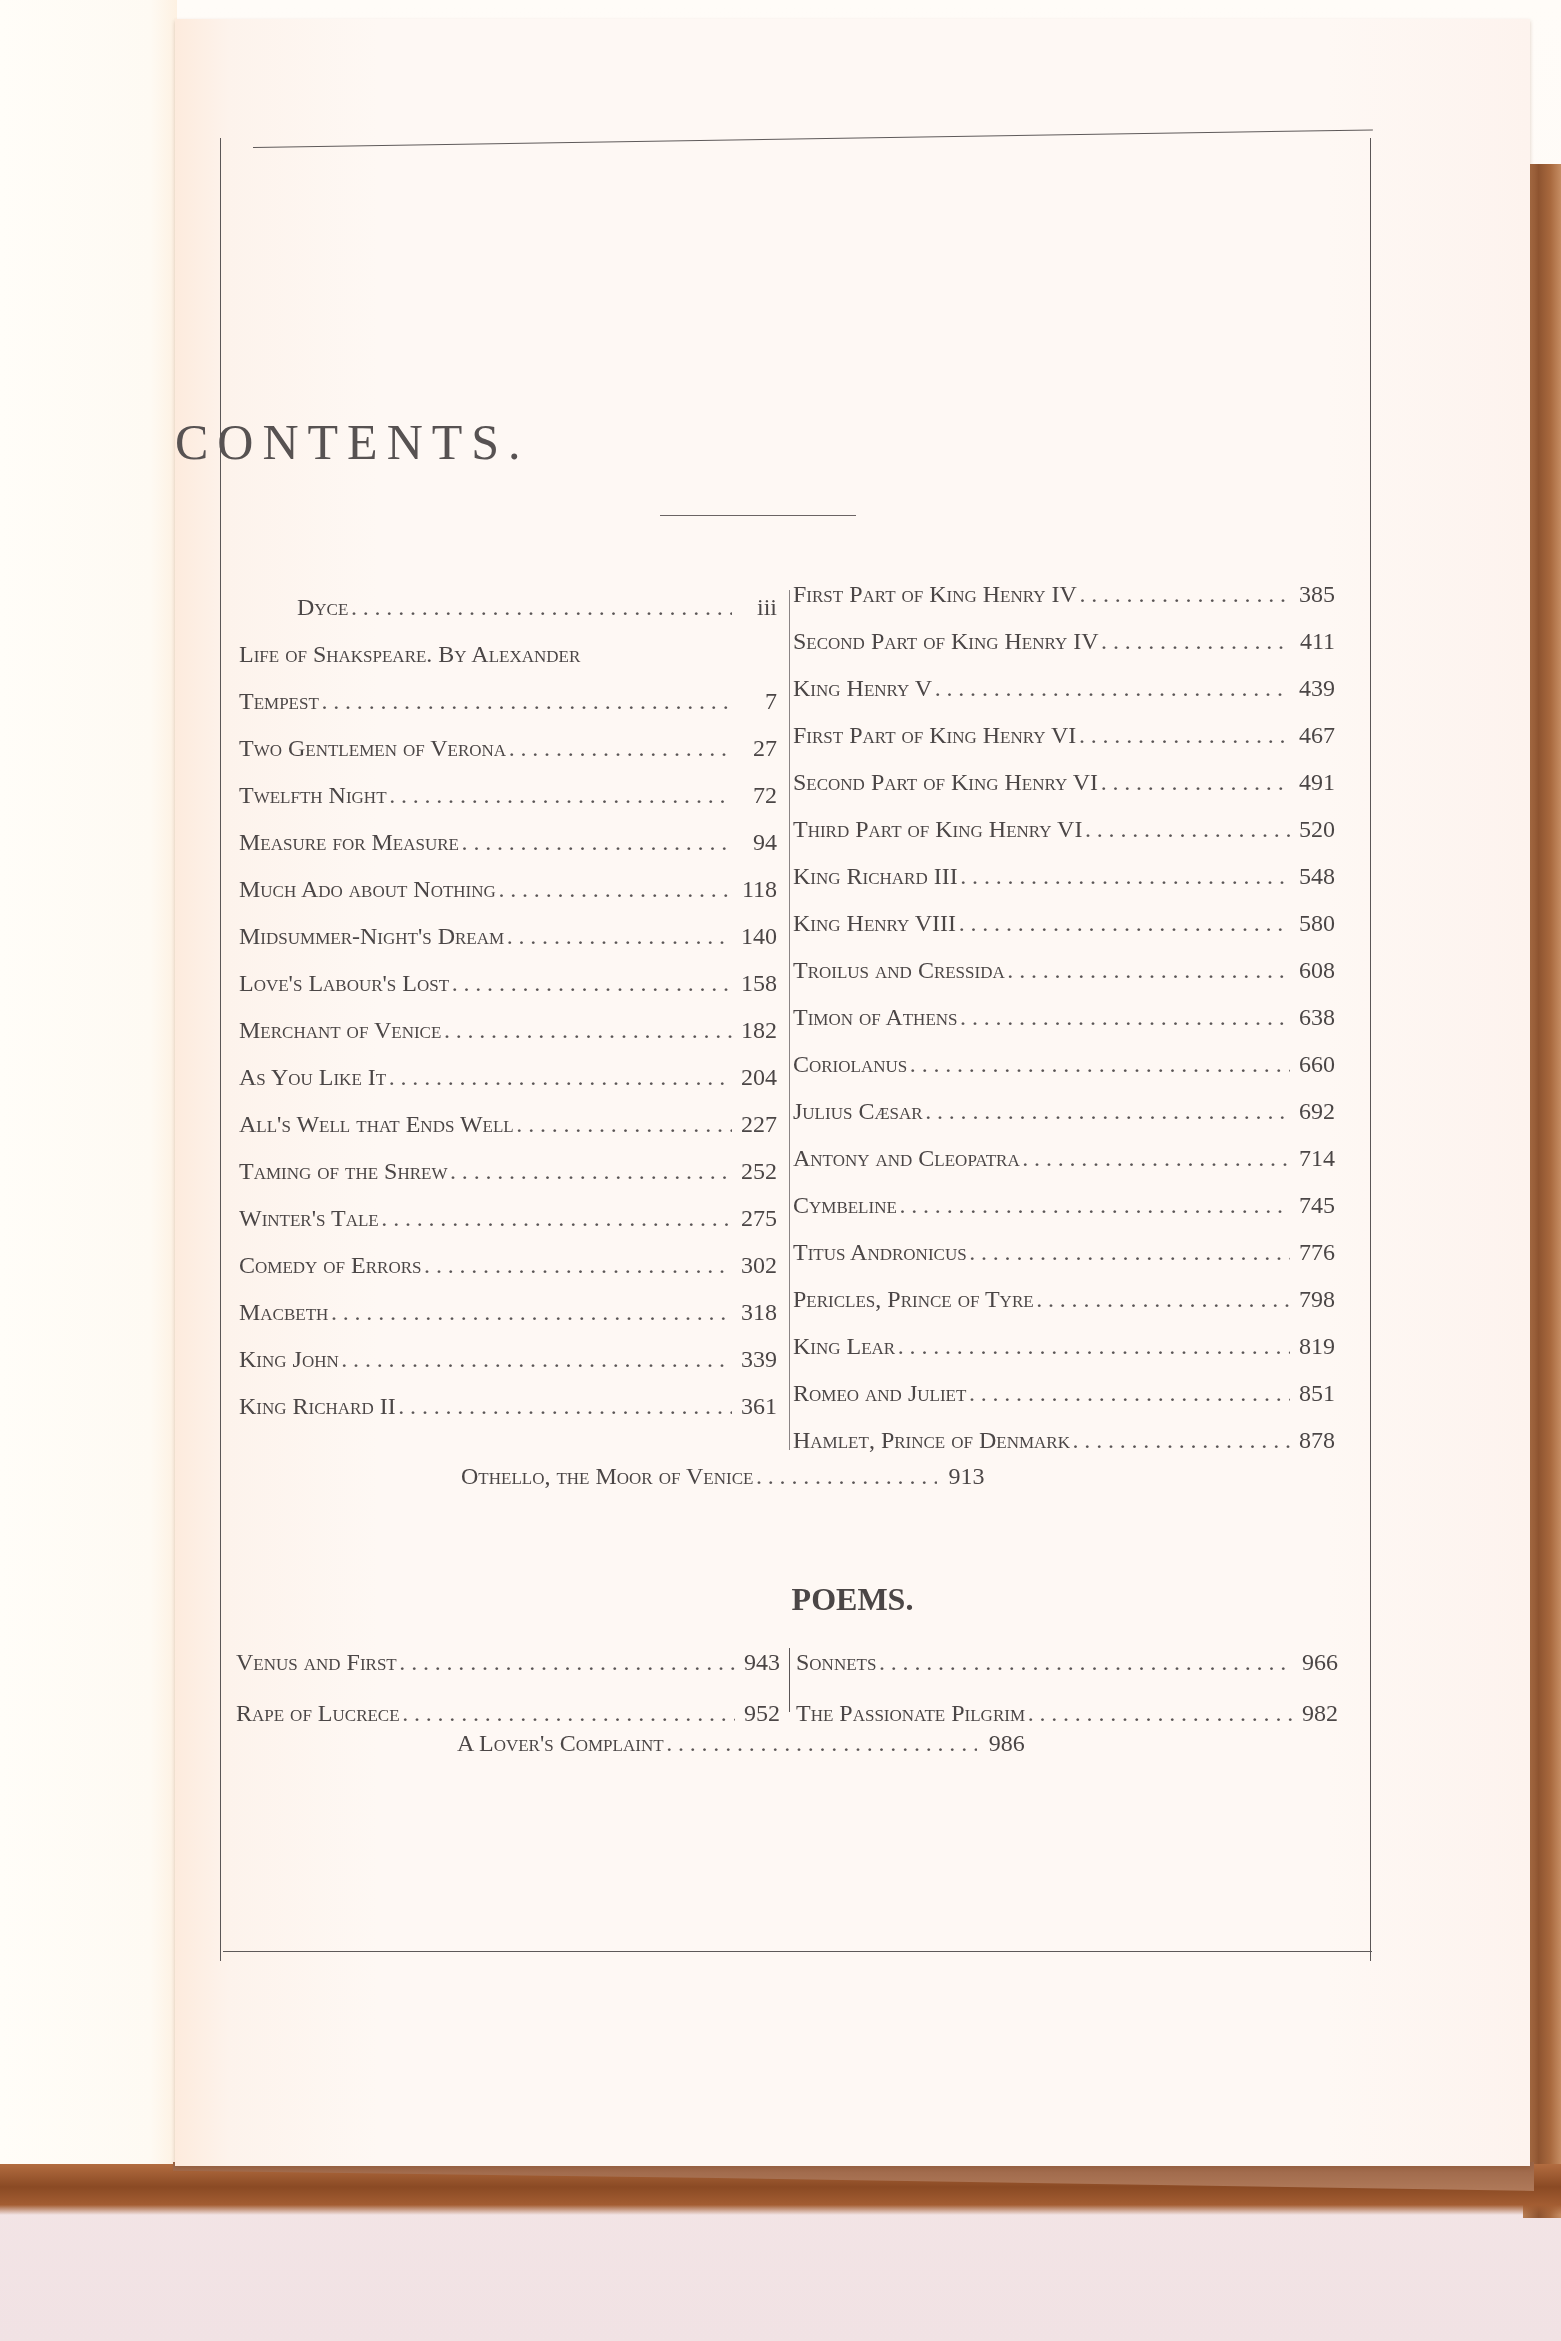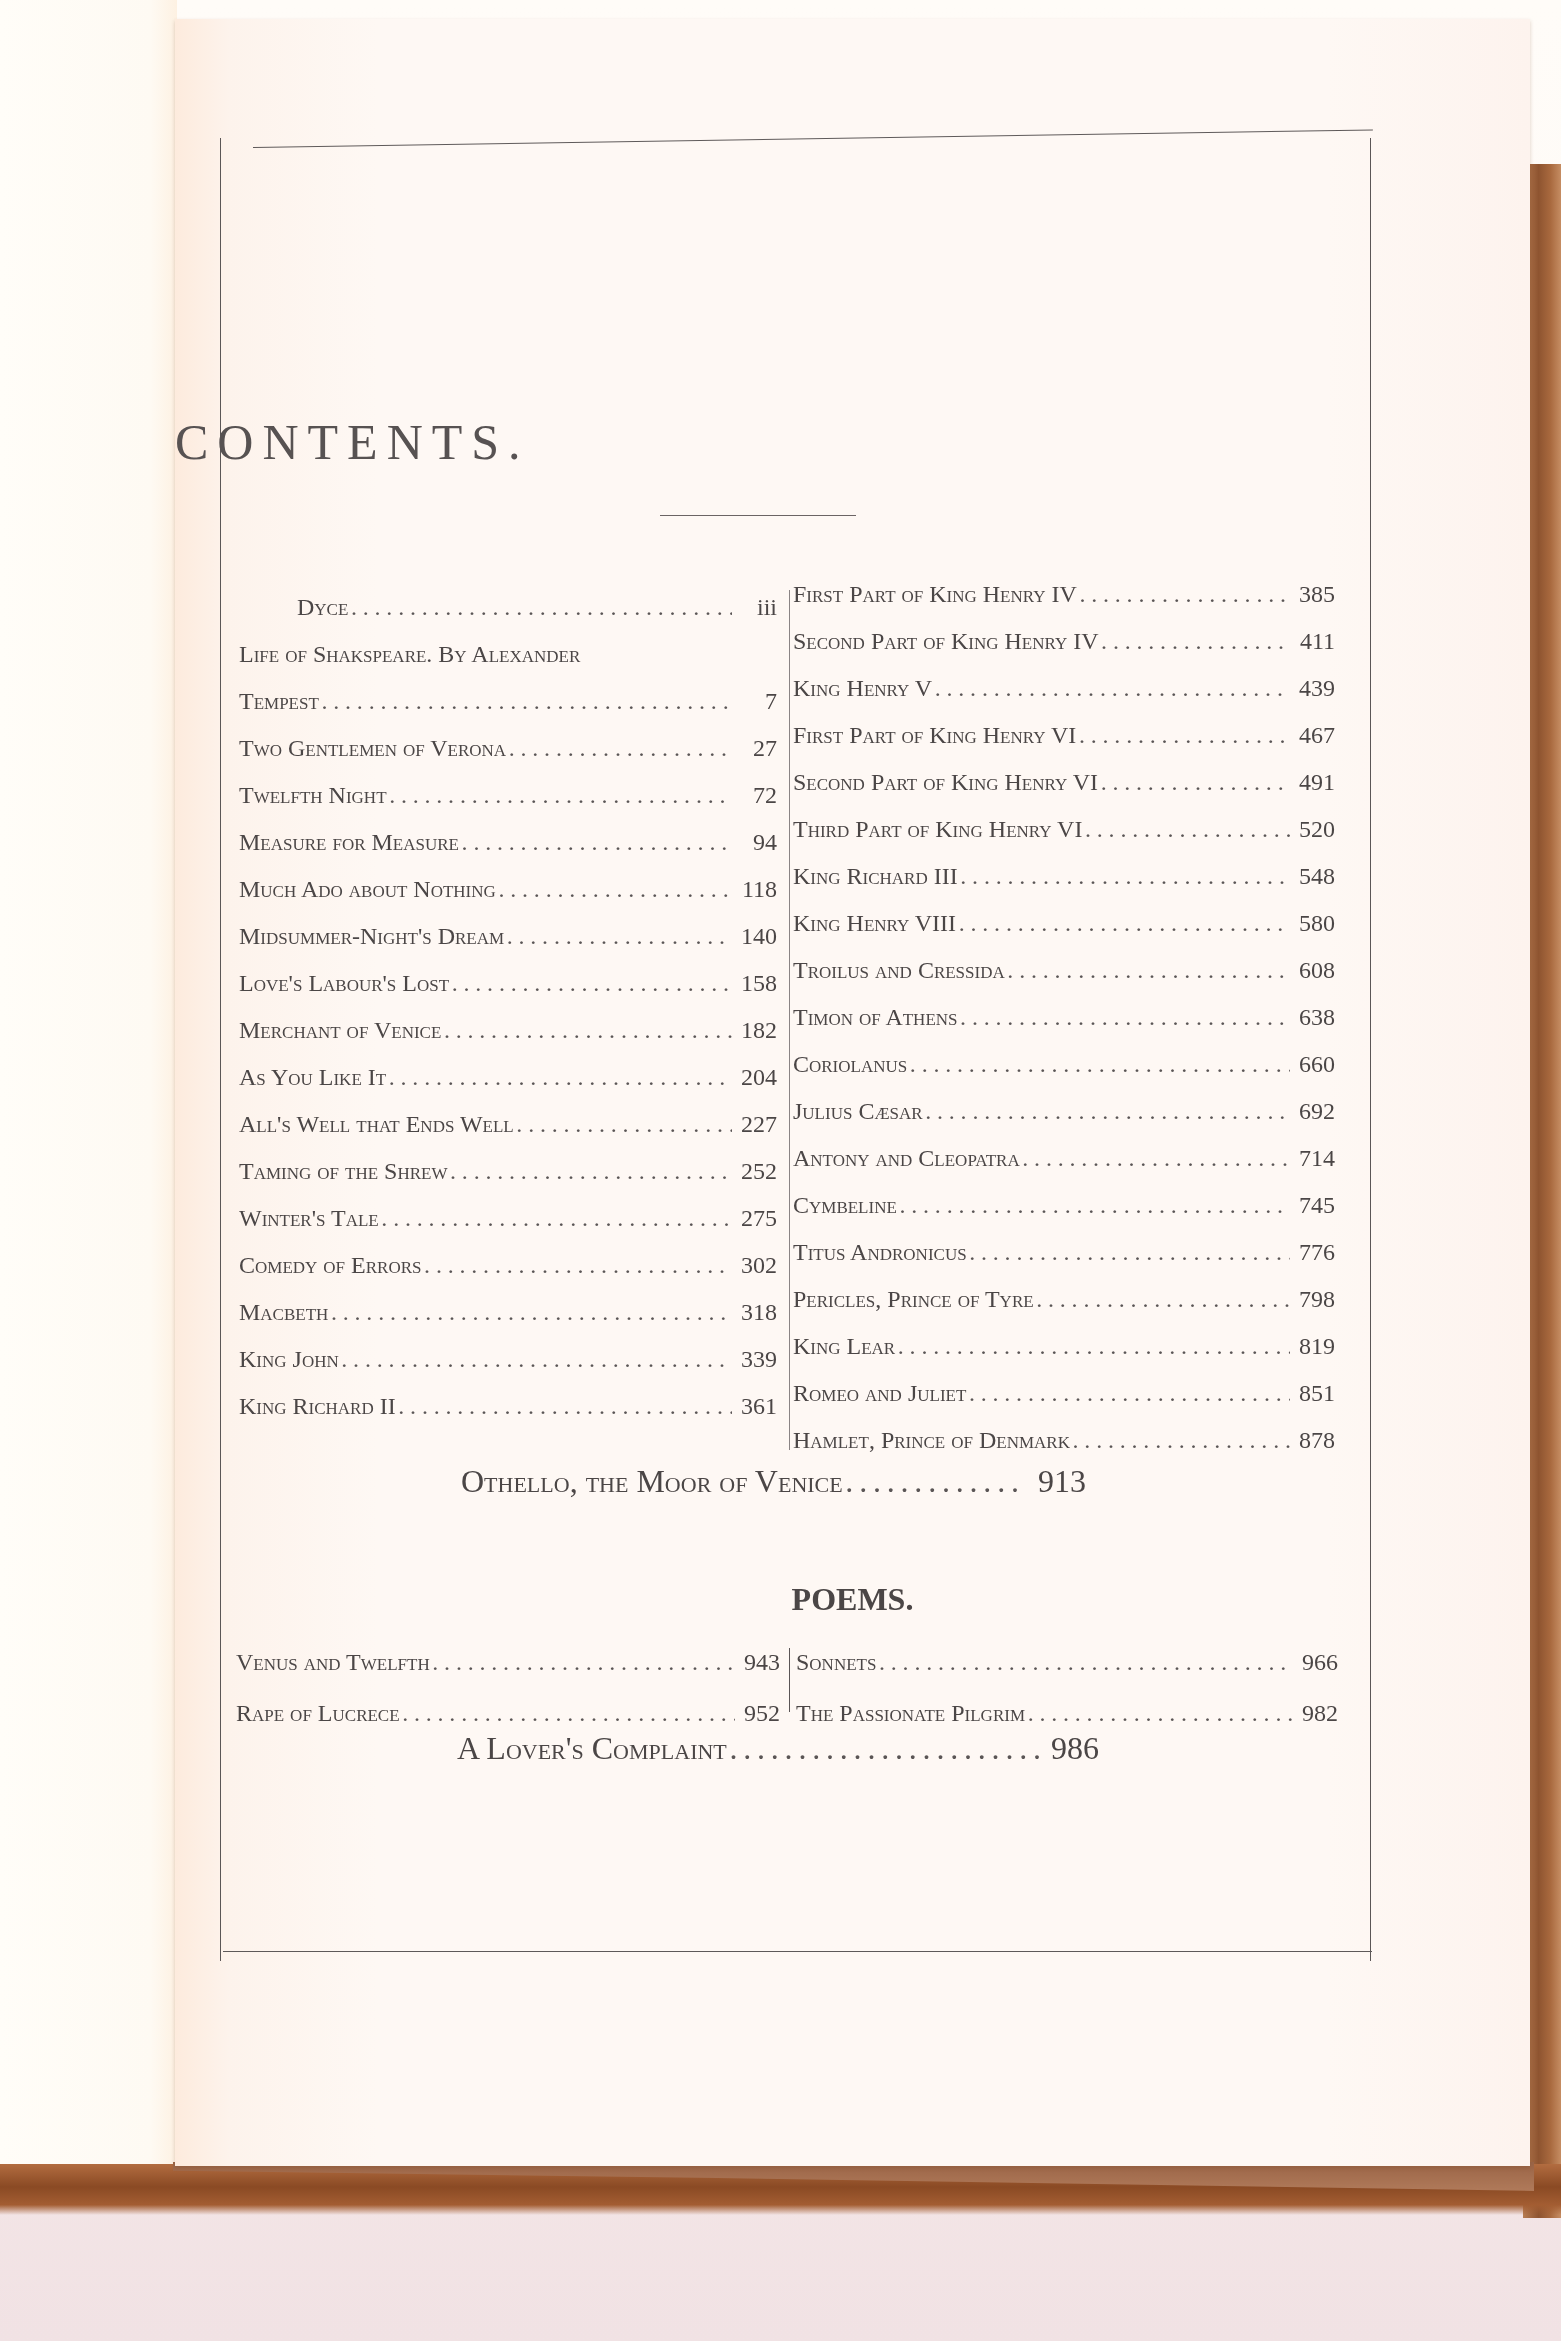"Othello, the Moor of Venice" .center-entry { font-size: 32px -> 24px }
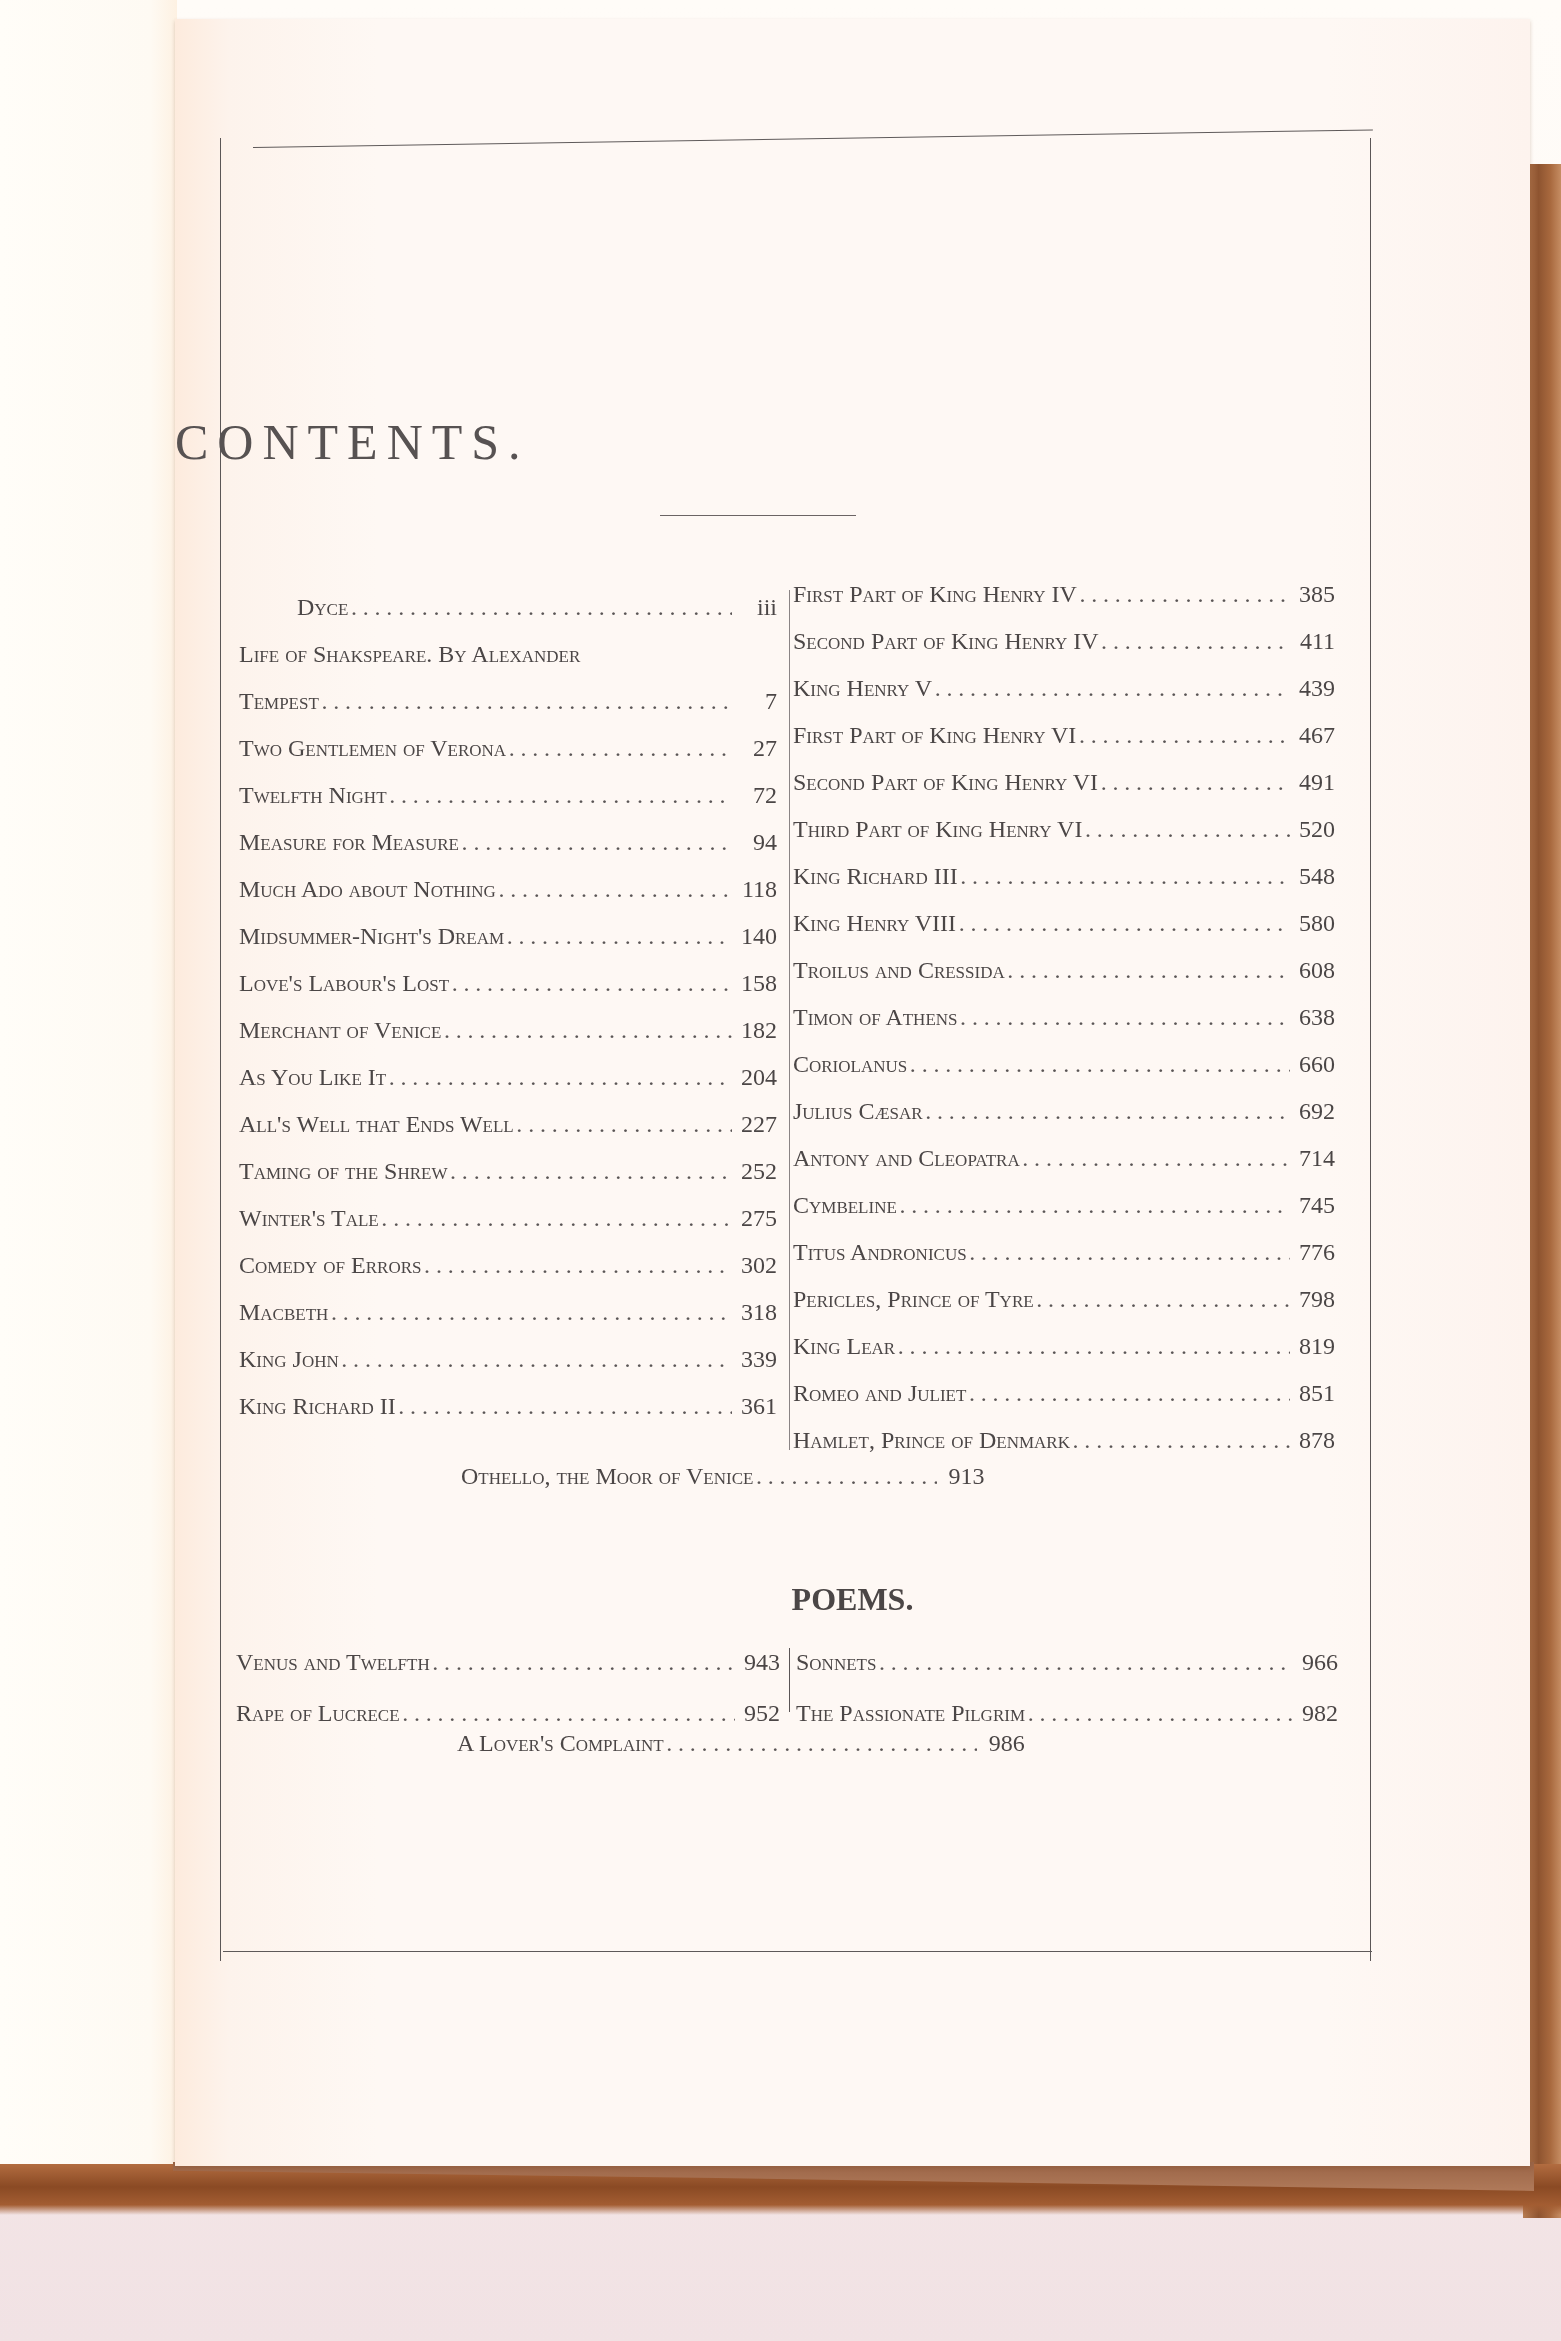"Venus and Twelfth" span.name { text: Twelfth -> First }
